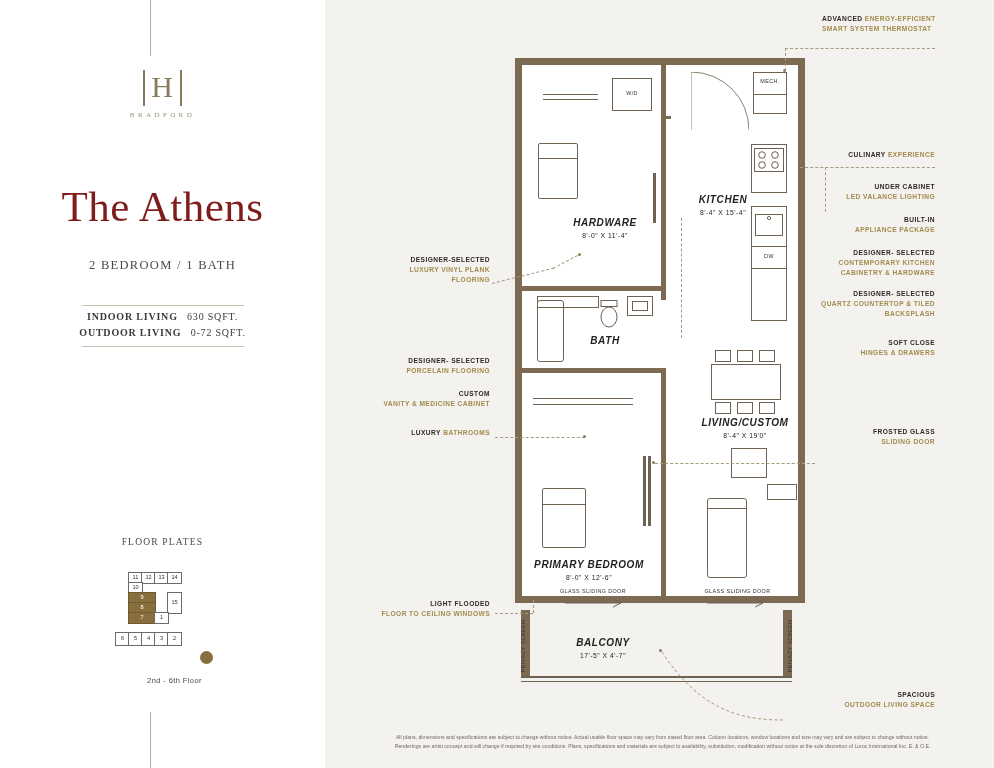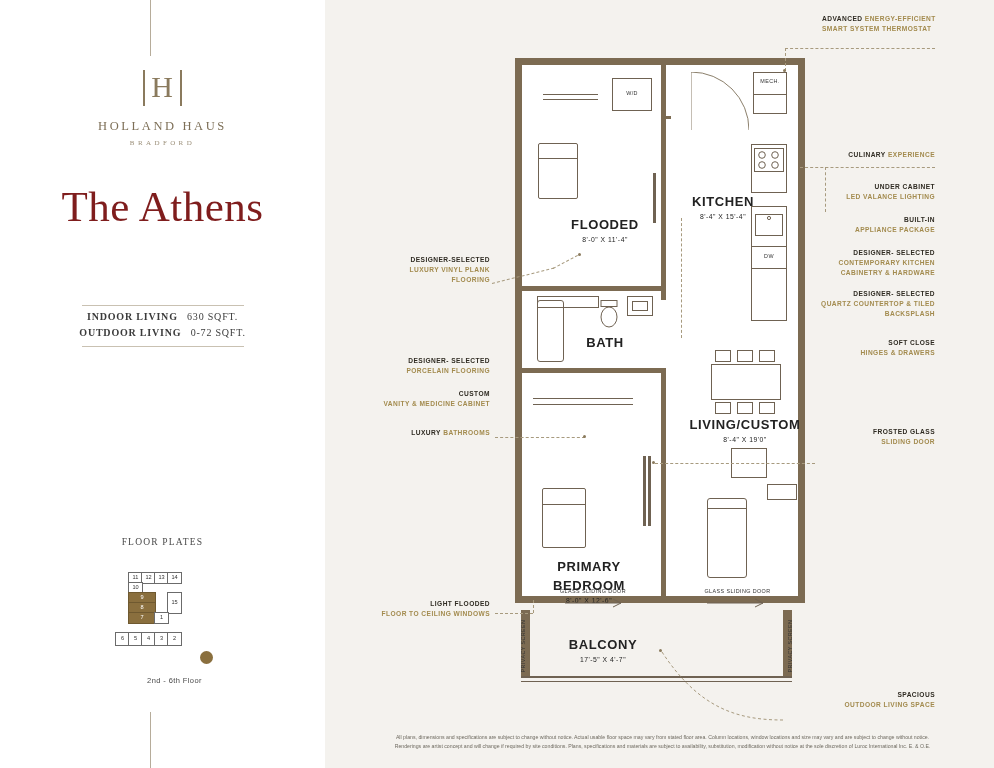"HOLLAND HAUS" div.logo-name { html: <div>HOLLAND HAUS</div> -> none }
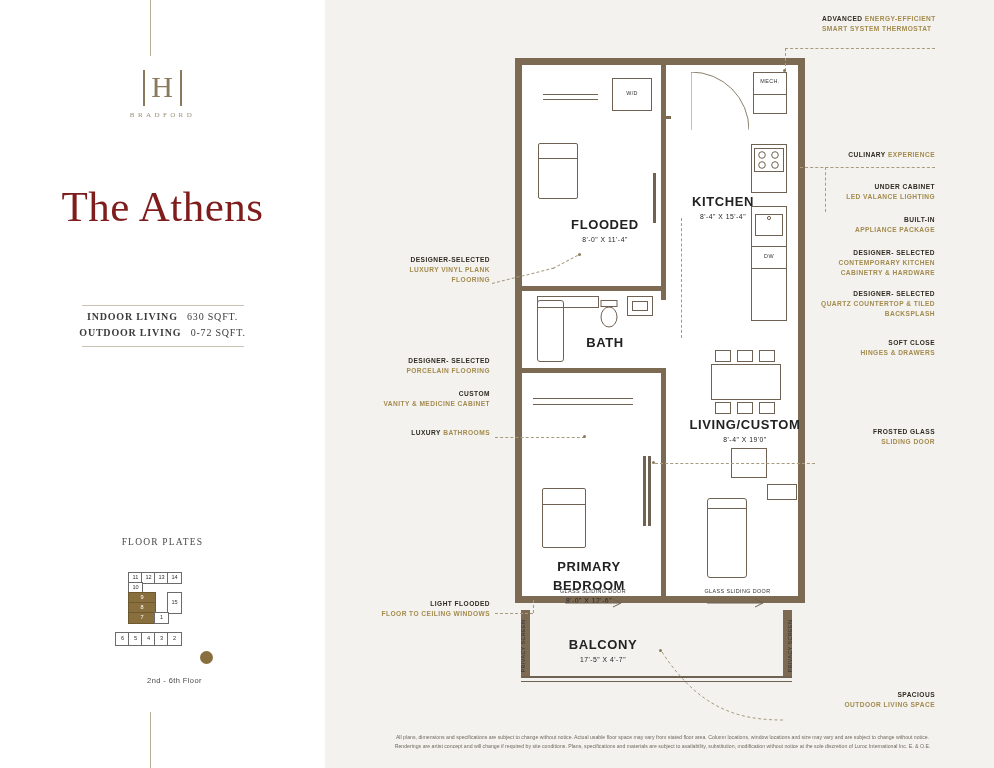"KITCHEN" .room-label .rn { font-size: 13px -> 10px; font-style: none -> italic }
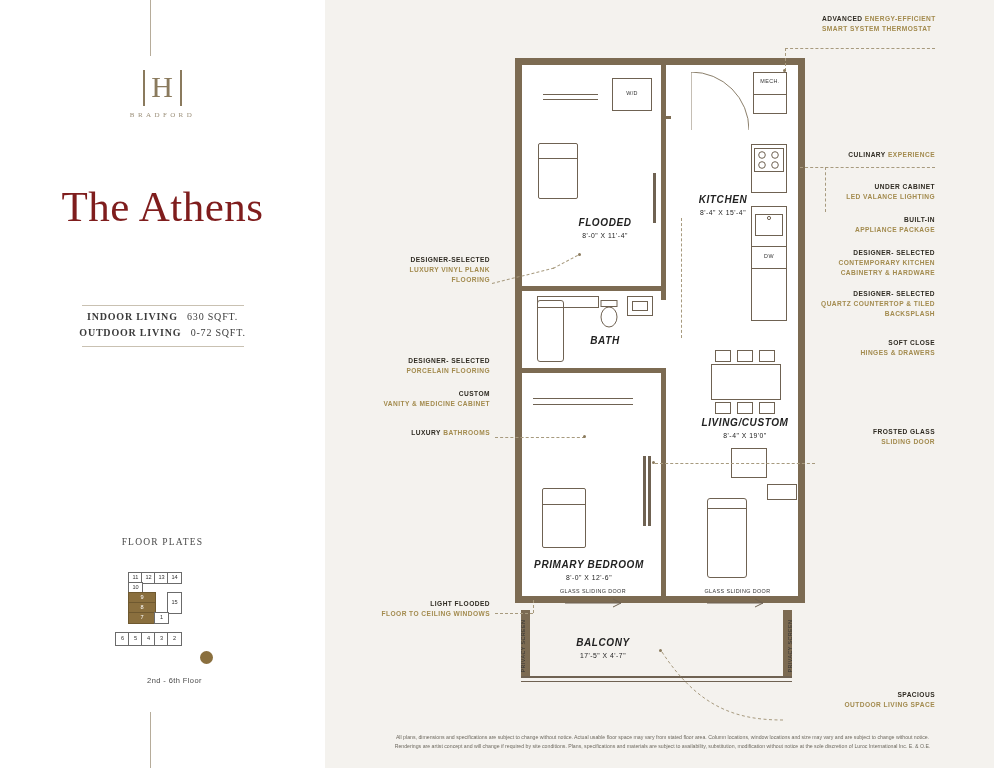"FLOODED" span.rn { text: FLOODED -> HARDWARE }
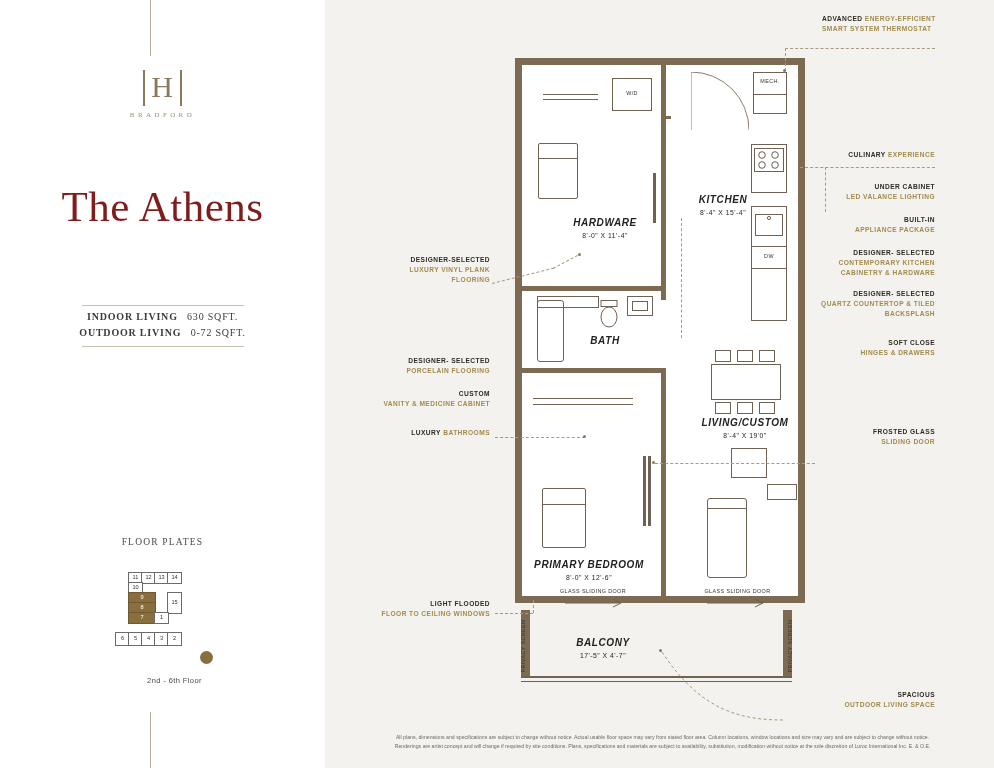"2 BEDROOM / 1 BATH" div.plan-sub { html: none -> <div>2 BEDROOM / 1 BATH</div> }
